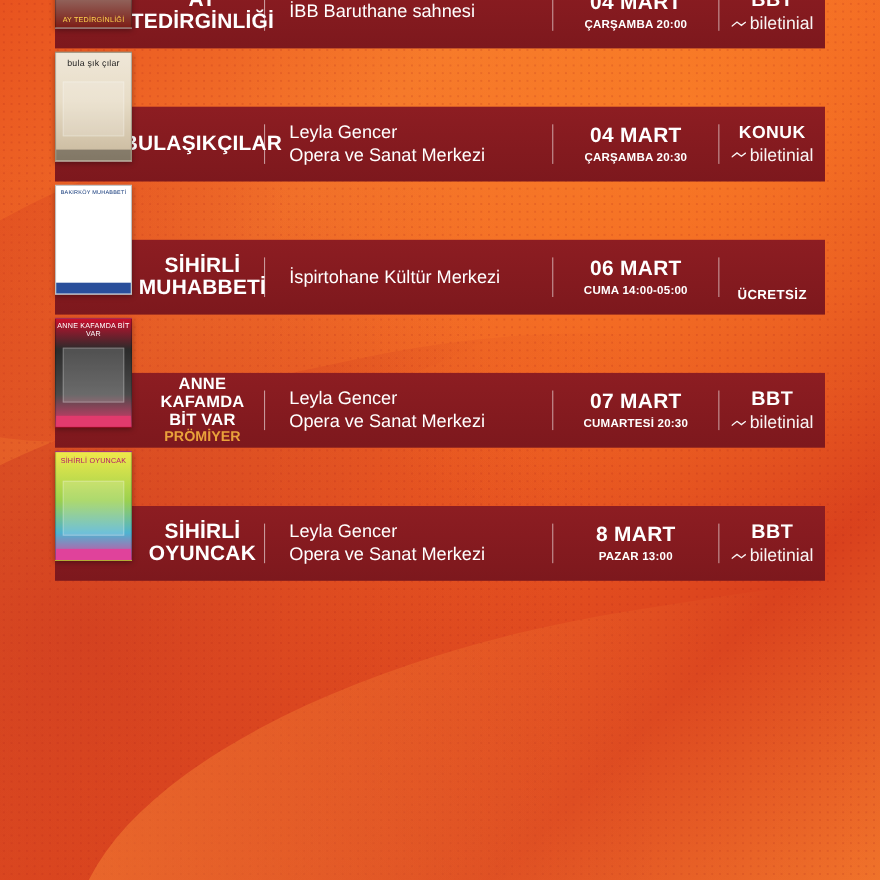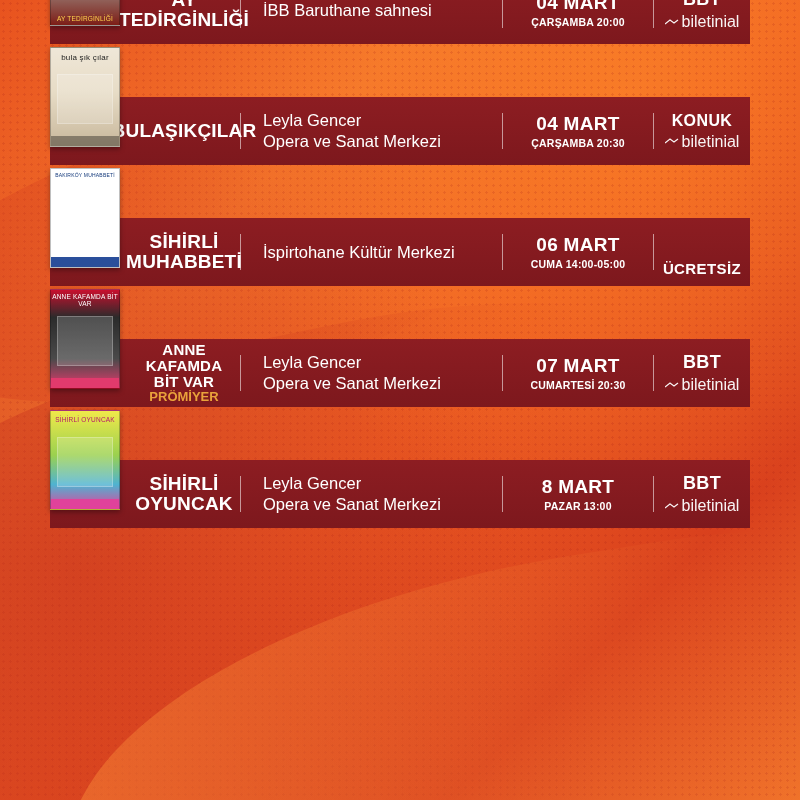"ÜCRETSİZ" div.tag-main { font-size: 15px -> 12px }
